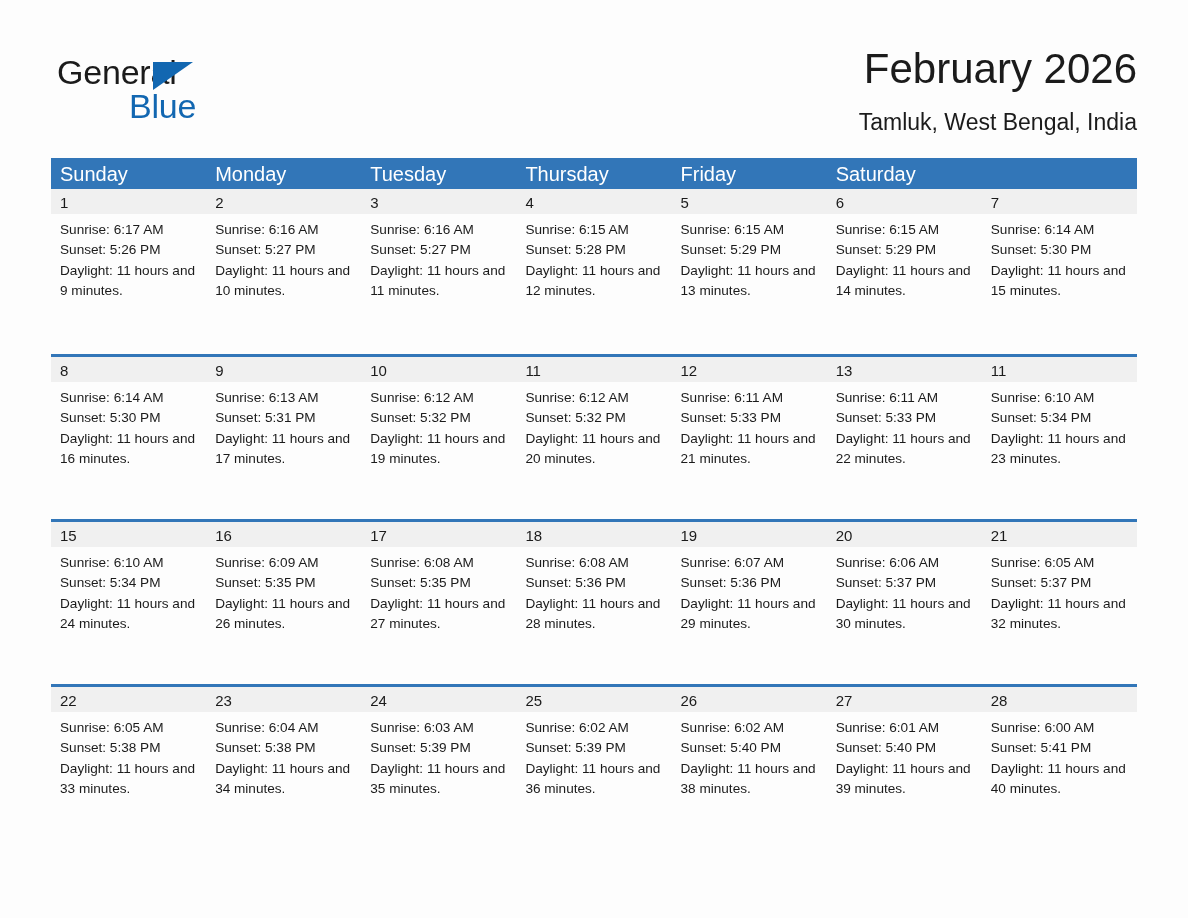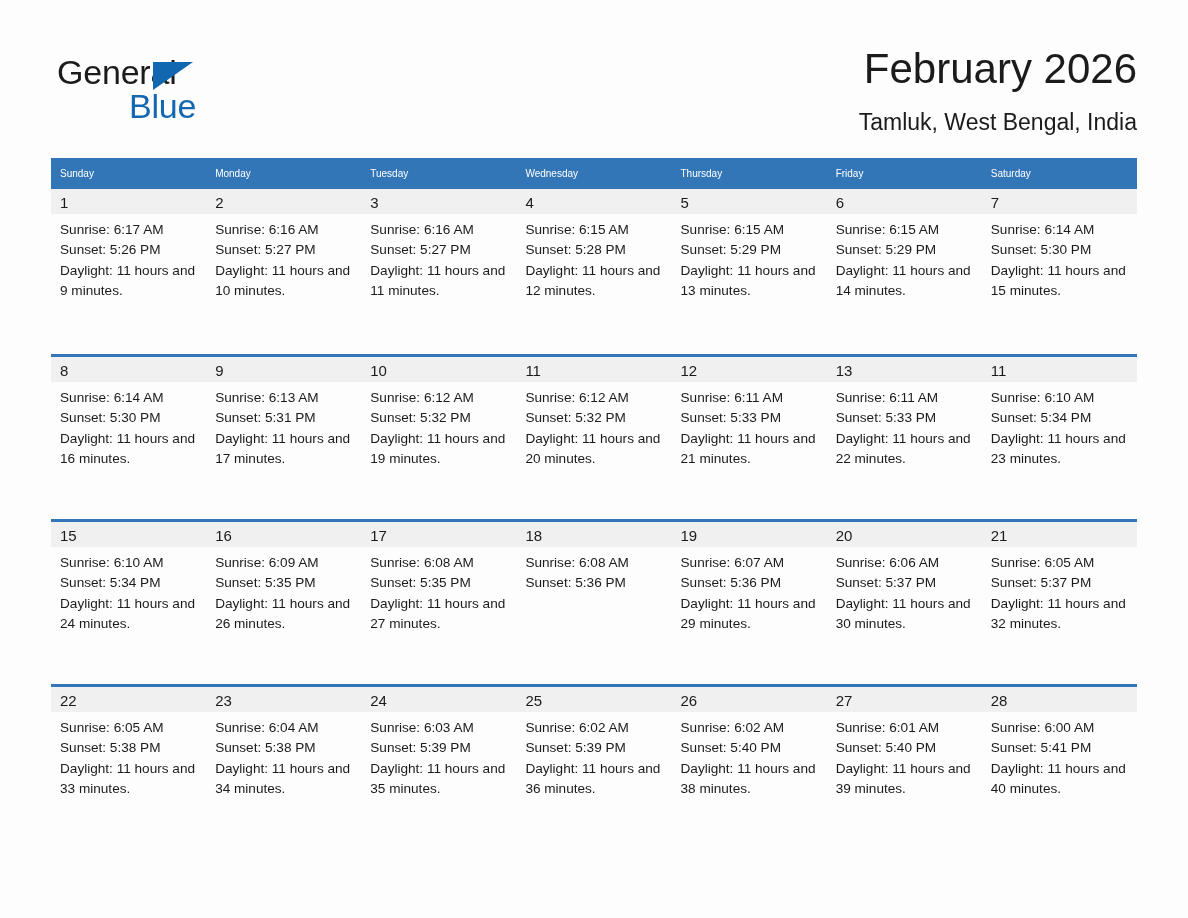"Sunday" .dow-cell { font-size: 10px -> 20px }
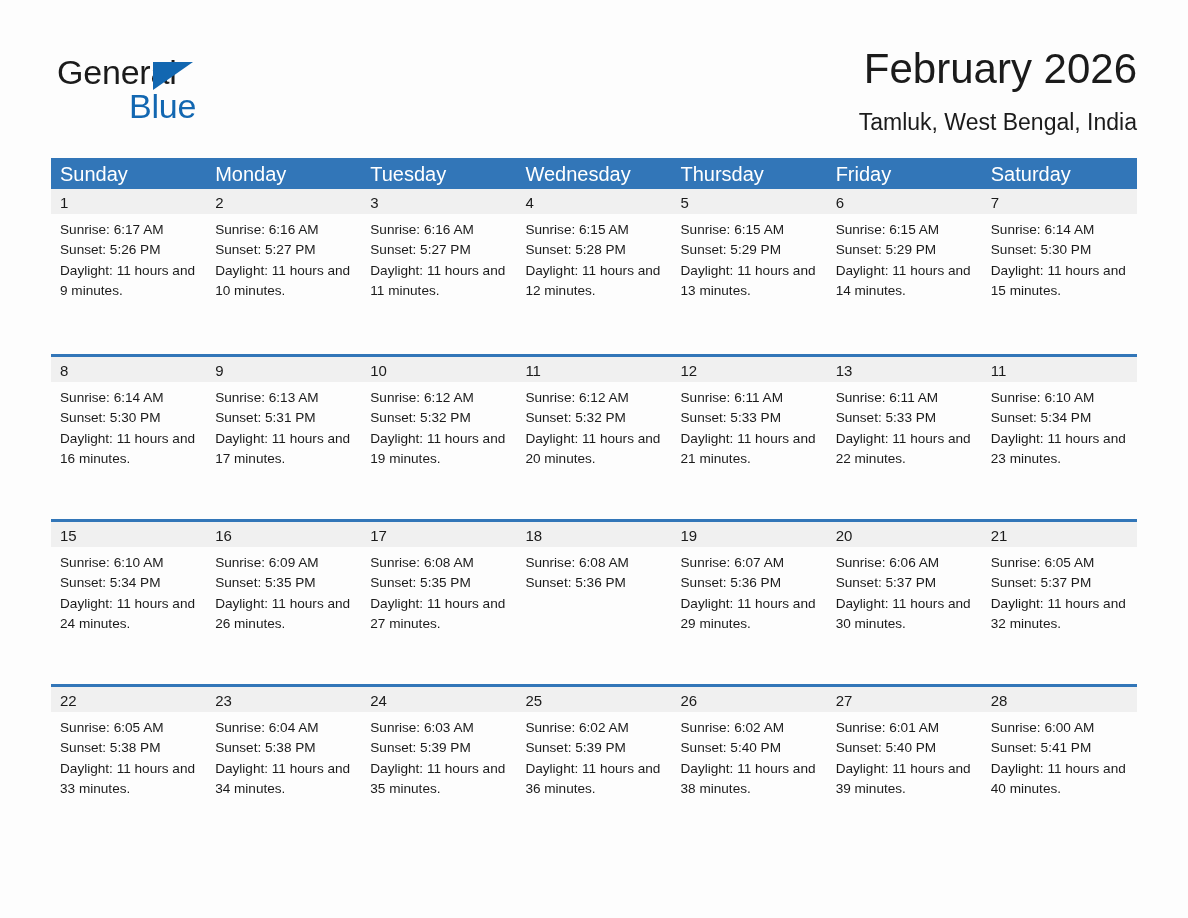"Wednesday" div.dow-cell { html: <div>Wednesday</div> -> none }
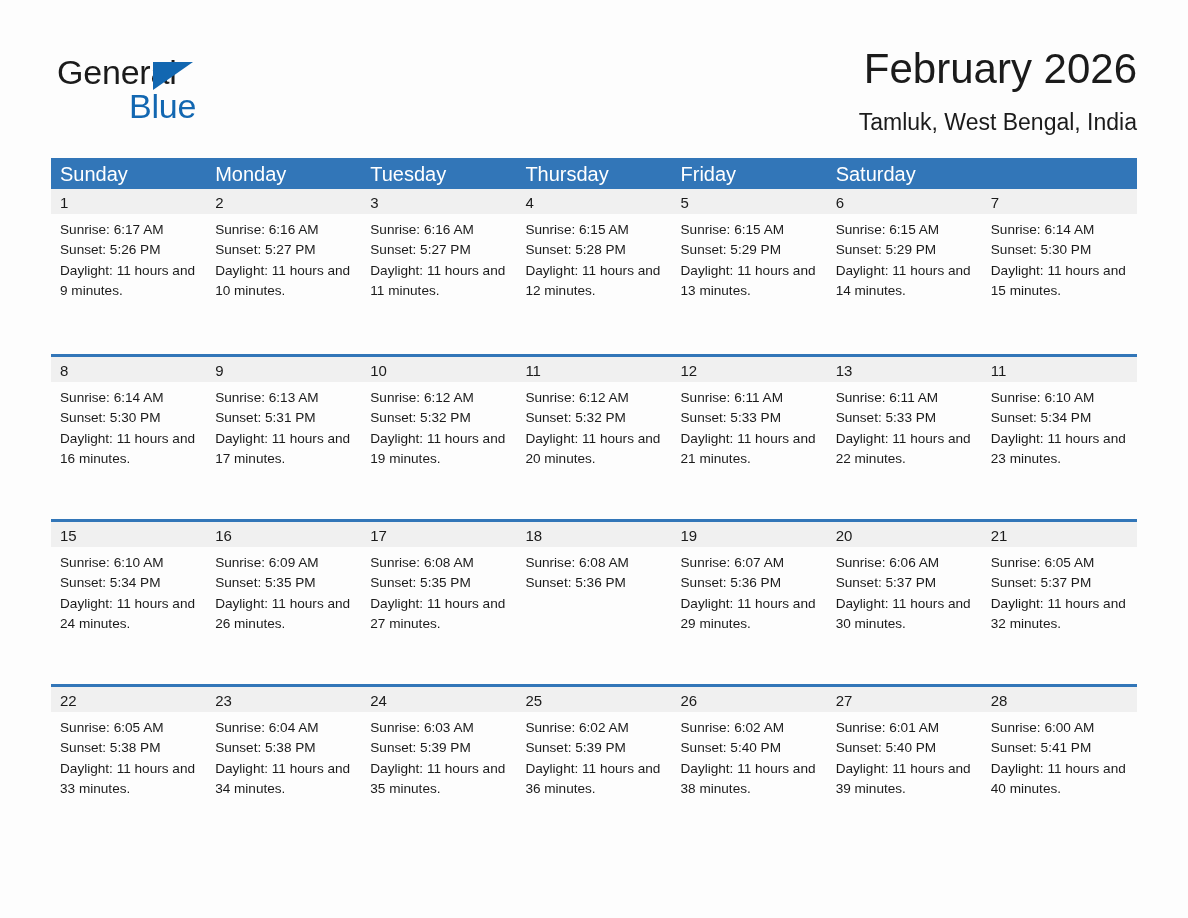"Daylight: 11 hours and 28" div.wrap { html: none -> <div>Daylight: 11 hours and 28 minutes.</div> }
